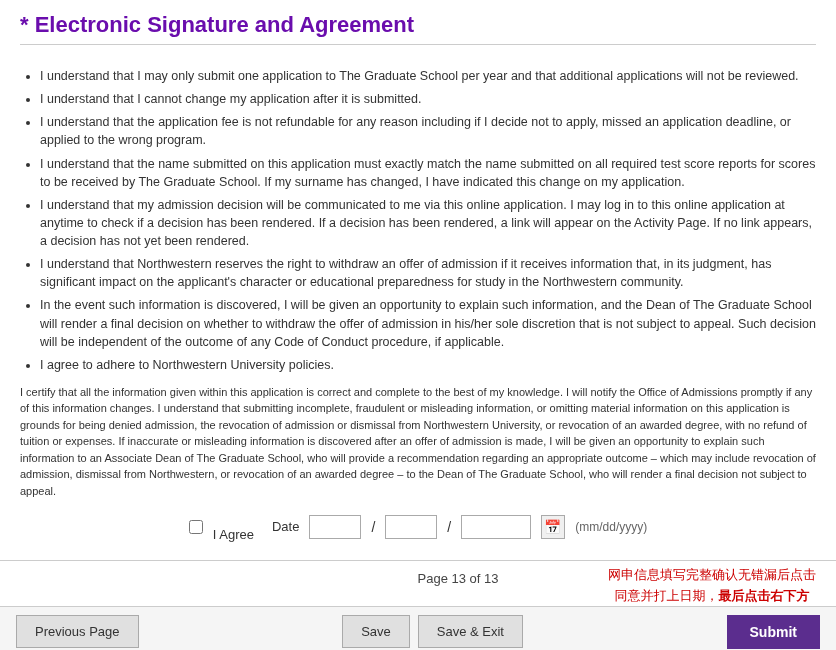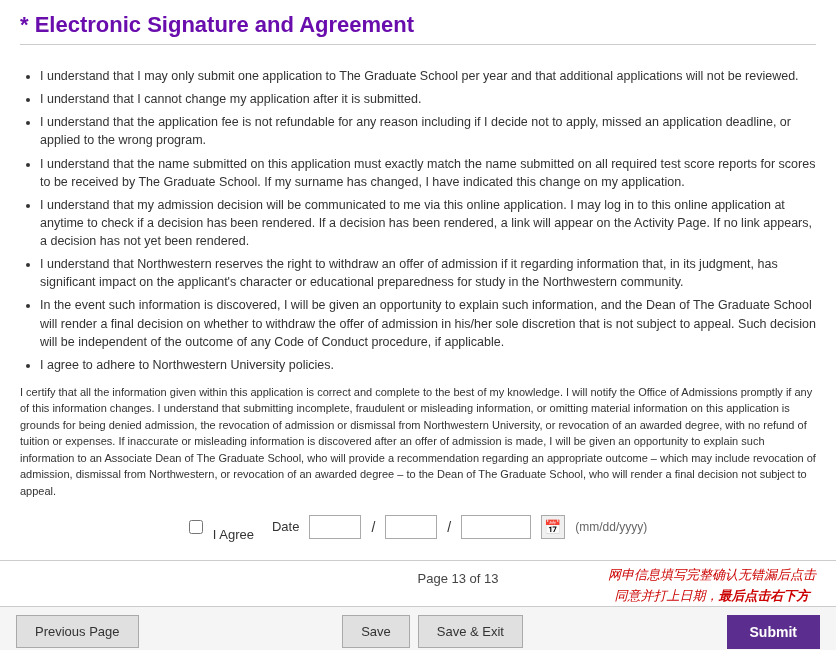"I understand that Northwestern reserves" li { text: regarding -> receives }
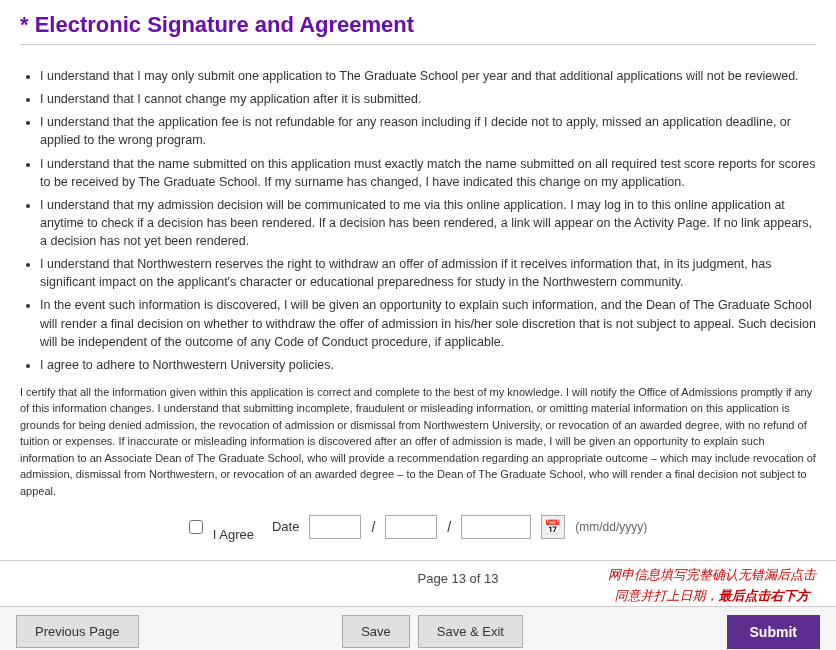"网申信息填写完整确认无错漏后点击" .annotation-block { font-style: italic -> none }
